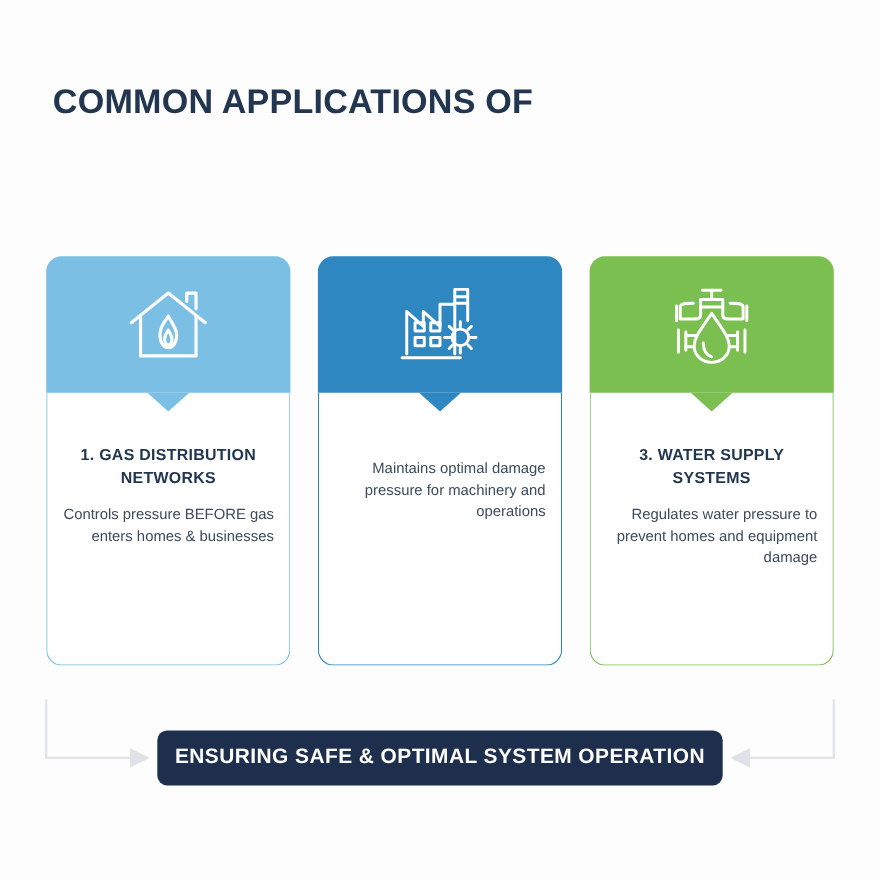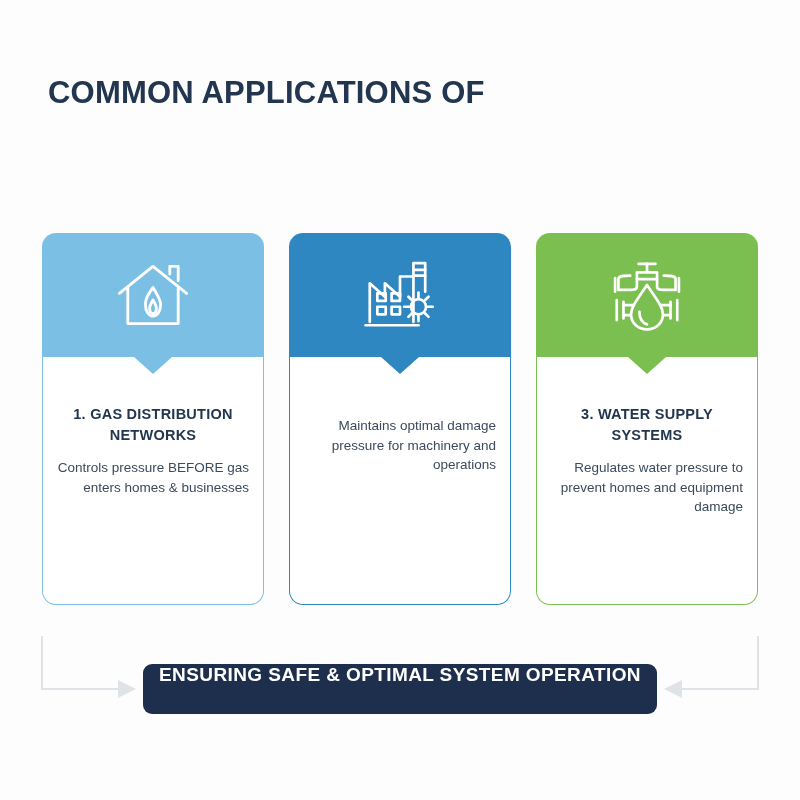"ENSURING SAFE & OPTIMAL SYSTEM" .banner { align-items: flex-start -> center }
